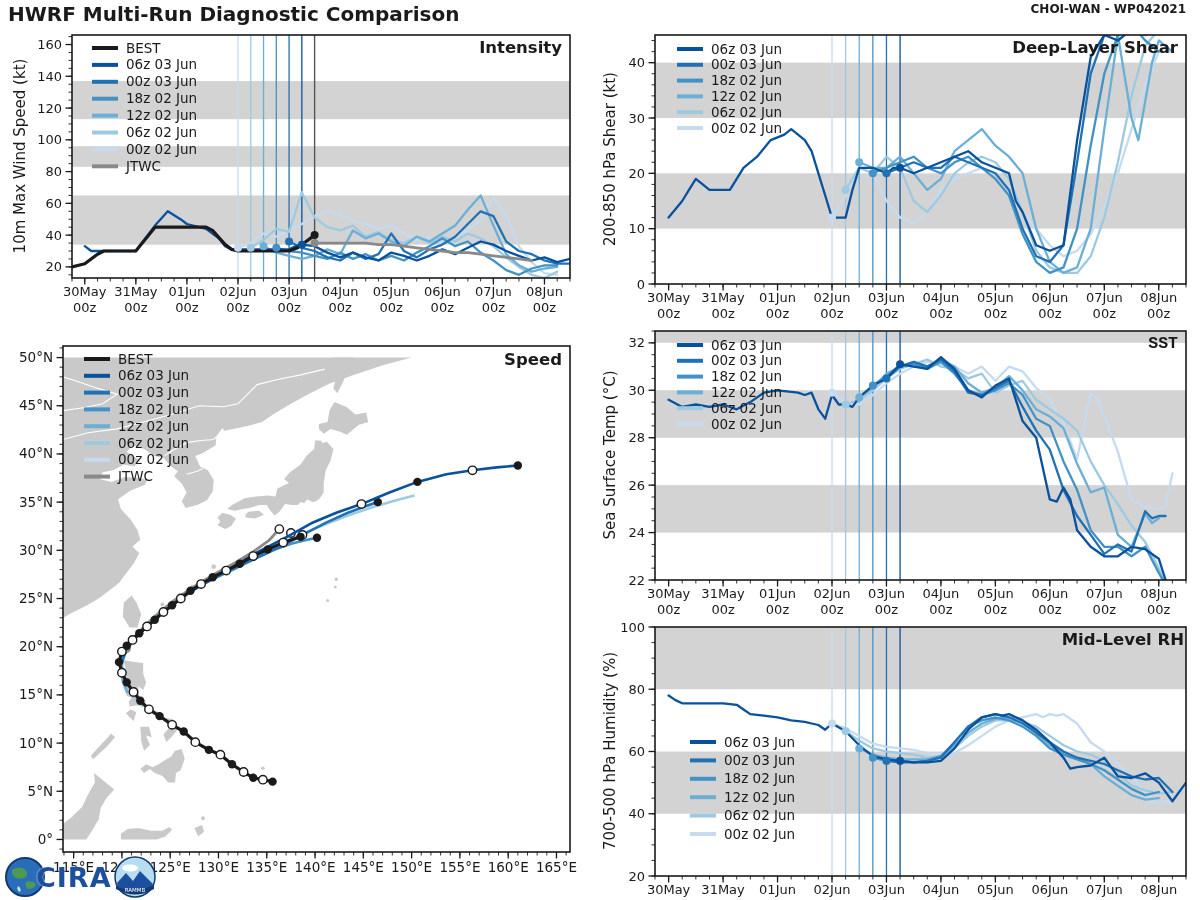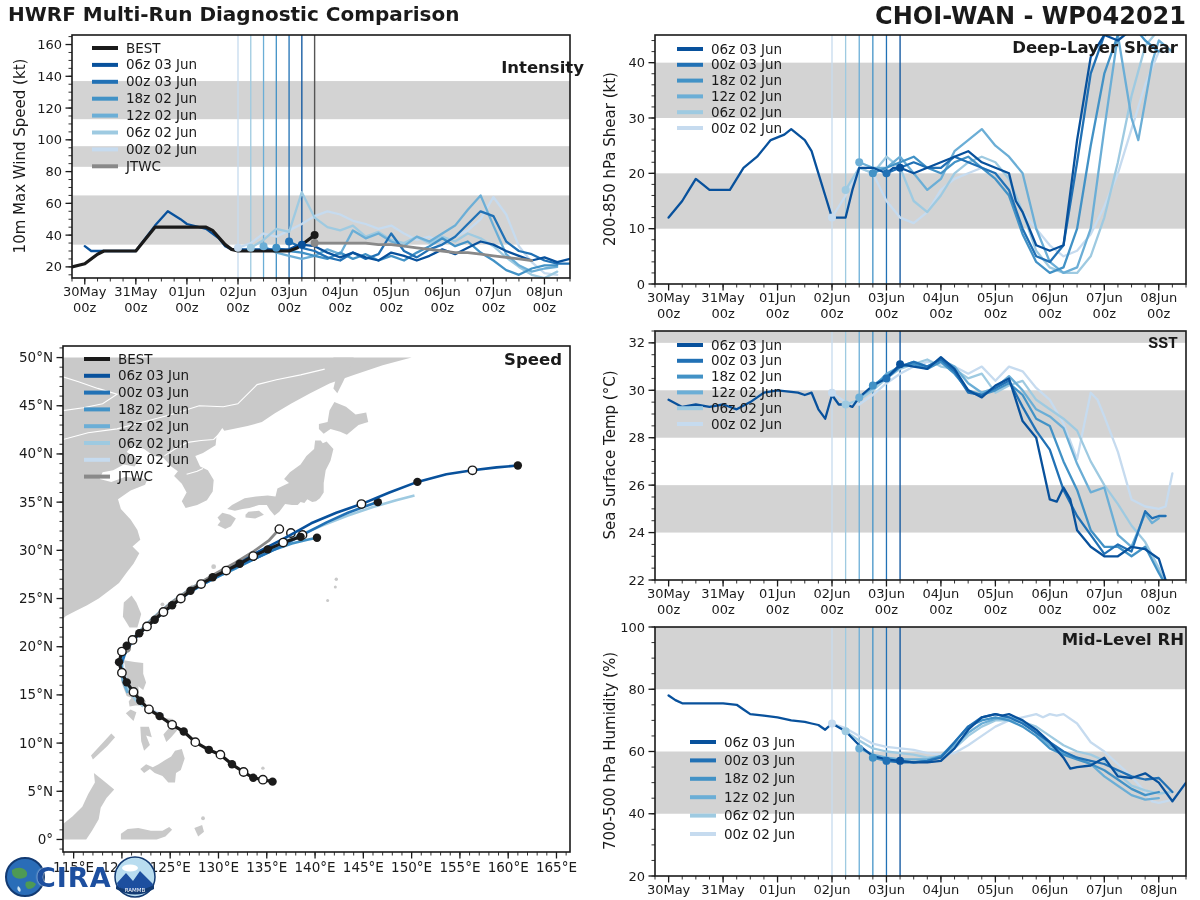"CHOI-WAN - WP042021" .title-right { font-size: 24px -> 12px }
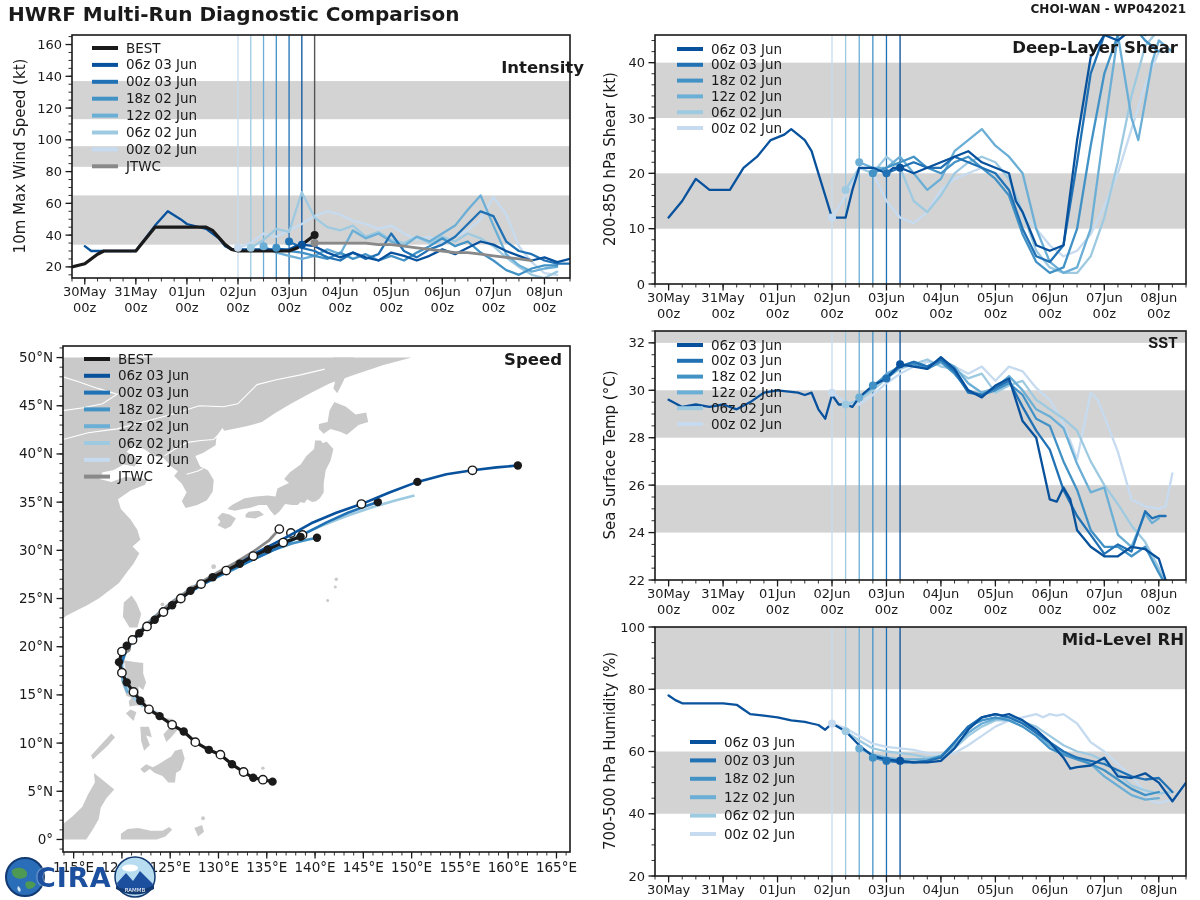"Intensity" .ct-intensity { margin-top: 20px -> none; right: 616px -> 638px }
